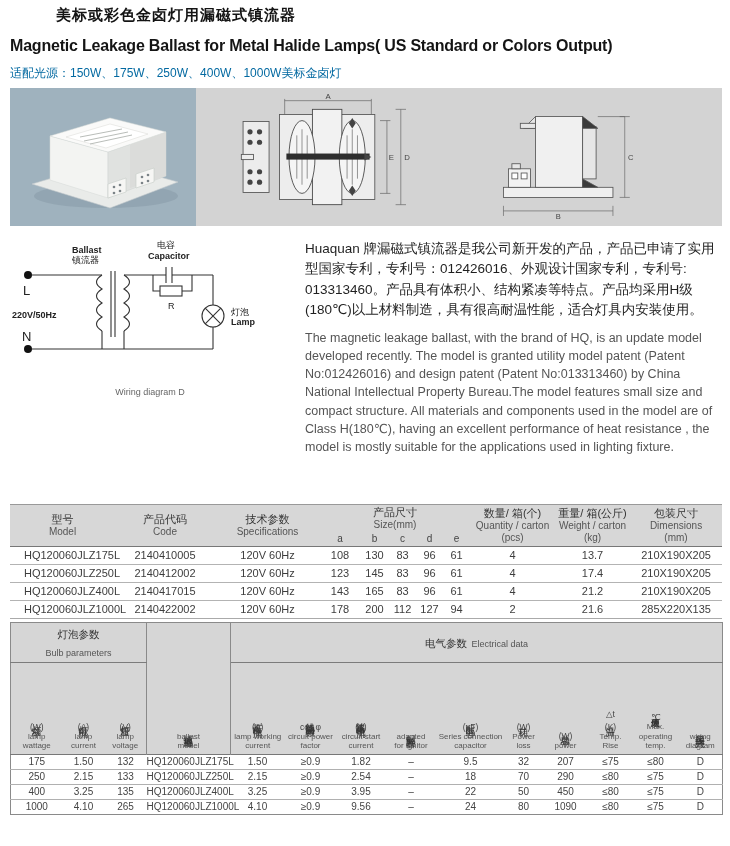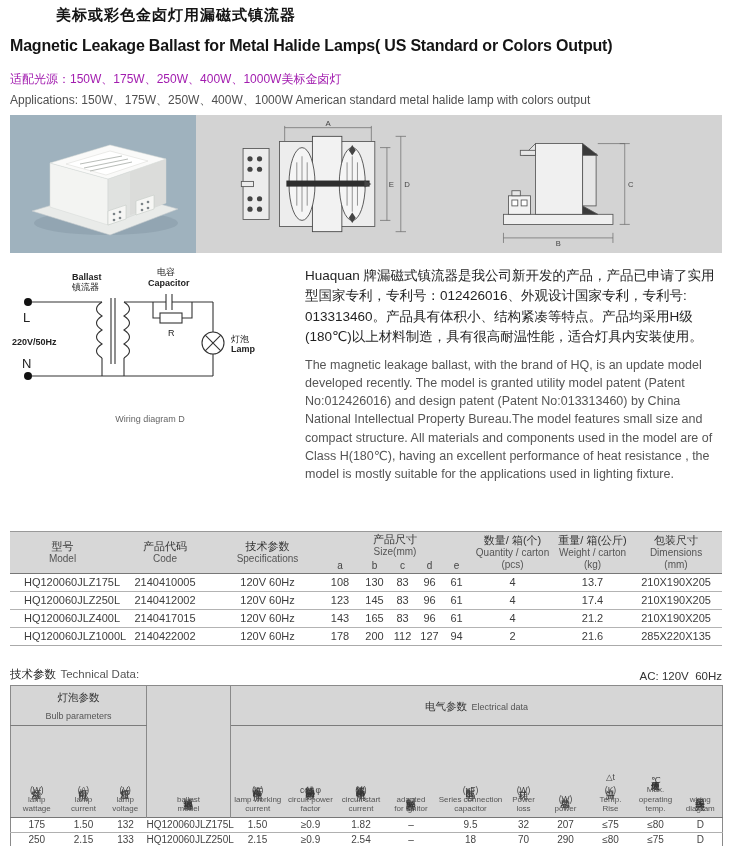"适配光源：150W、175W、250W、400W、1000W美标金卤灯" .fit-zh { color: #a21caf -> #0369a1; margin-top: 16px -> 10px }
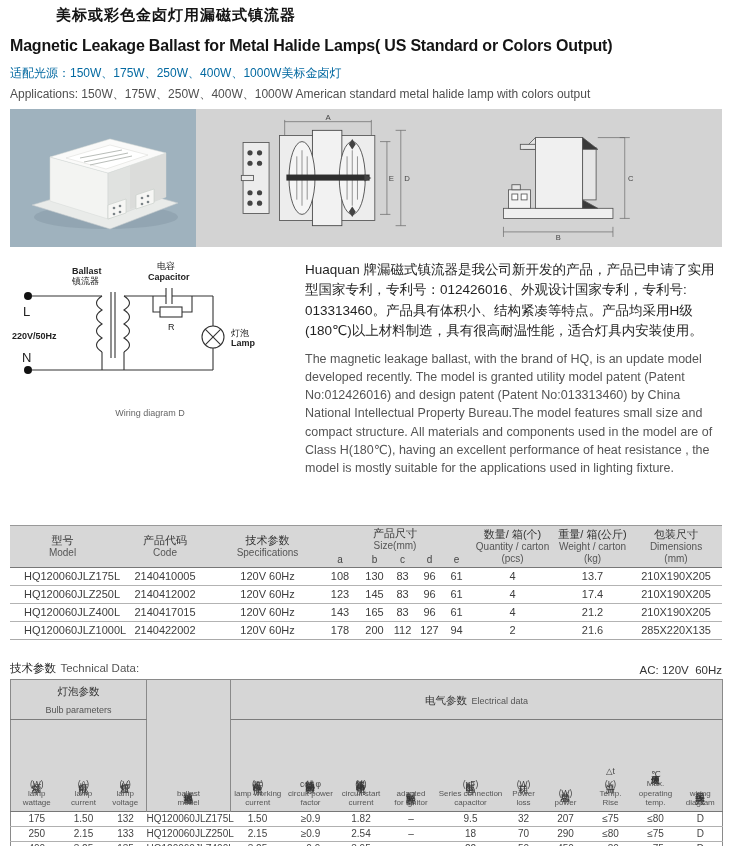"Applications: 150W、175W、250W、400W、1000W" div.fit-en { html: <div>Applications: 150W、175W、250W、400W、1000W American standard metal halide lamp with colors output</div> -> none }
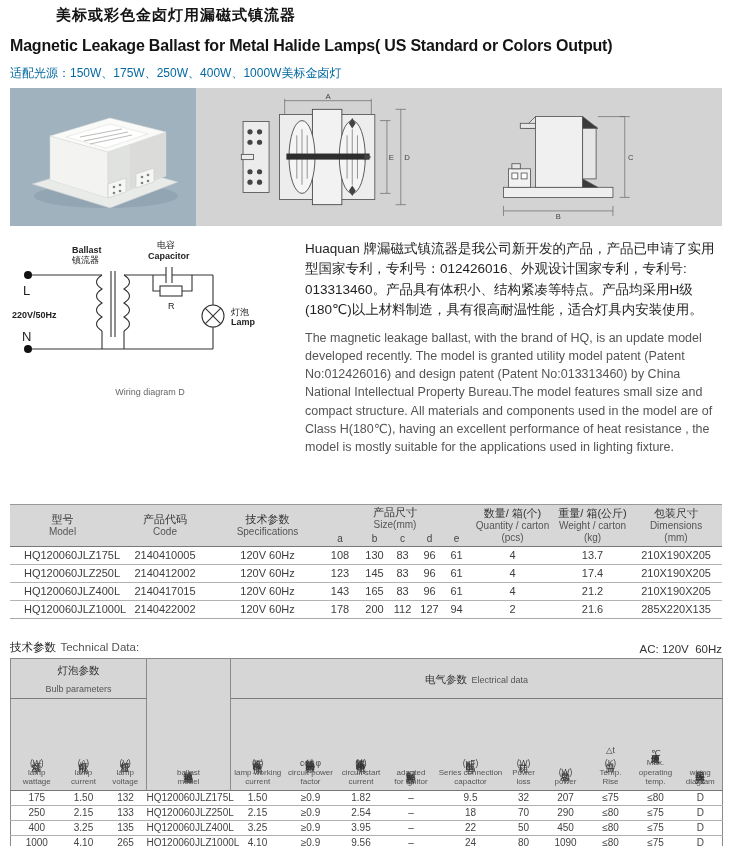"技术参数 Technical Data:" div.tech-cap { html: <div> <div> <span>技术参数</span> <span>Technical Data:</span> </div> <div>AC: 120V 60Hz</div> </div> -> none }
